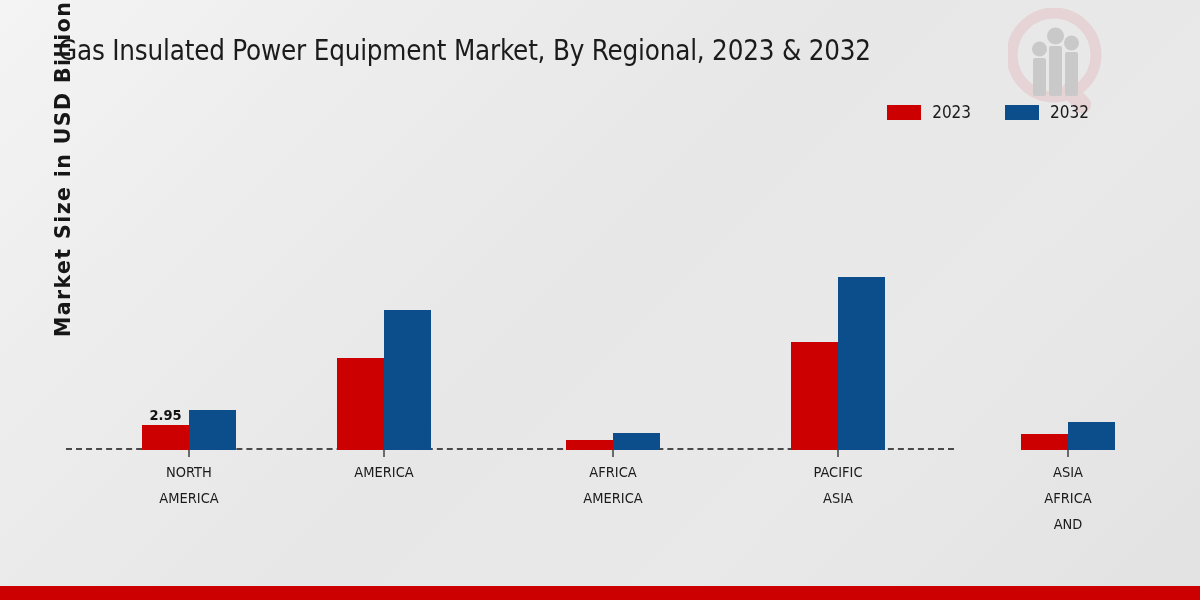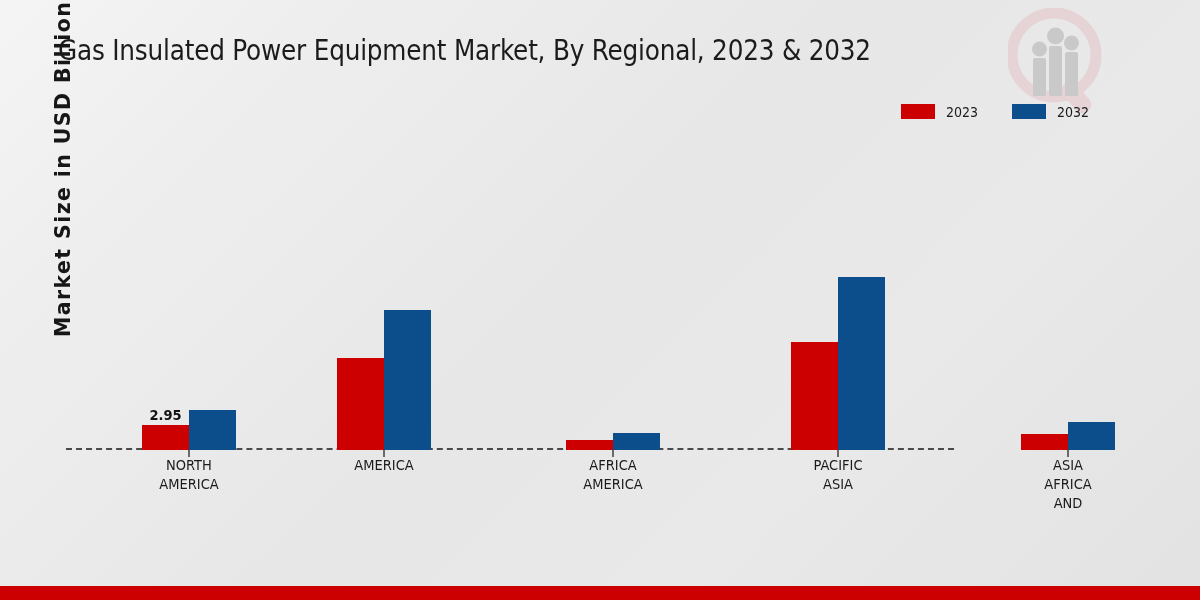"2023" .legend-label { font-size: 14px -> 17px }
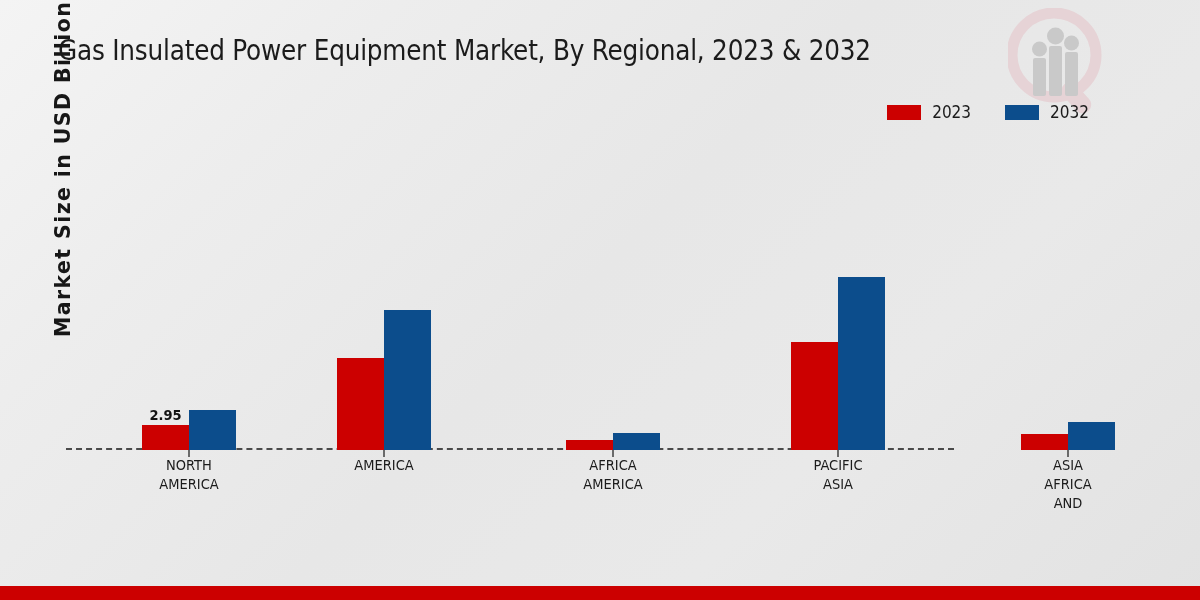"NORTH" .category-label span { margin-top: none -> 7px }
